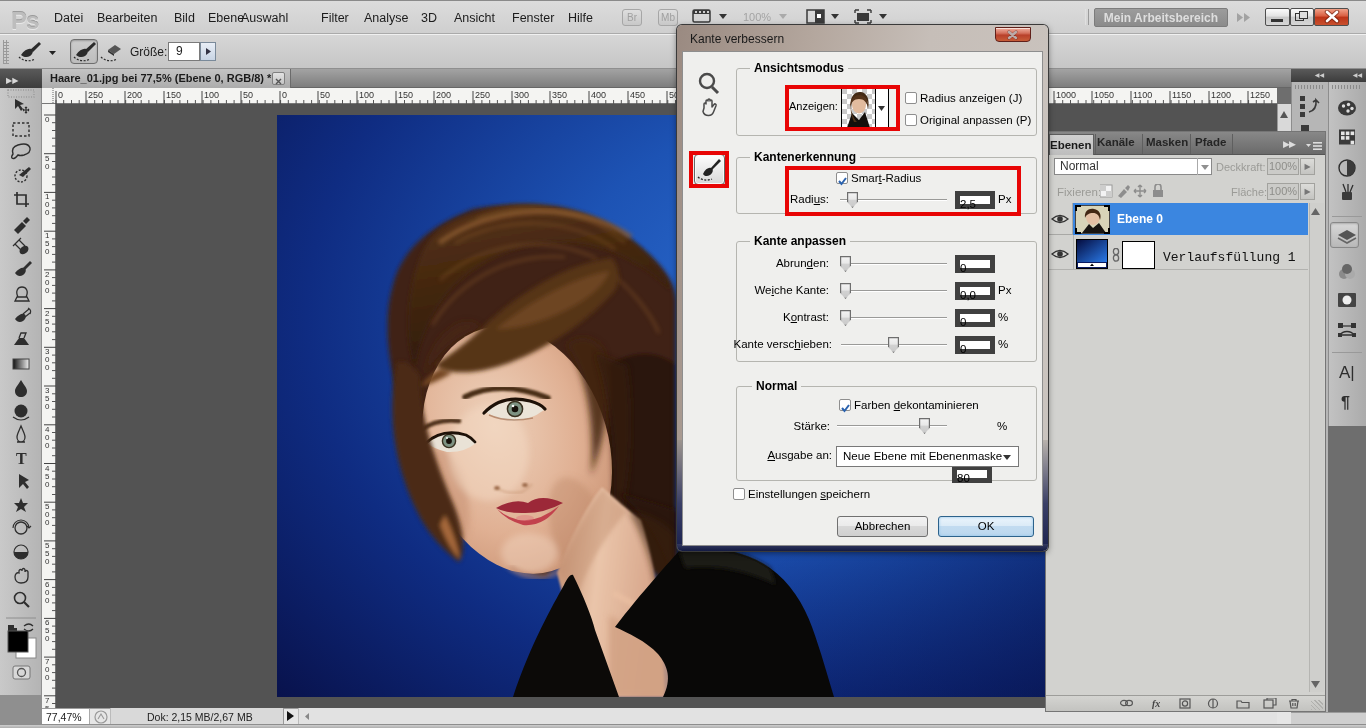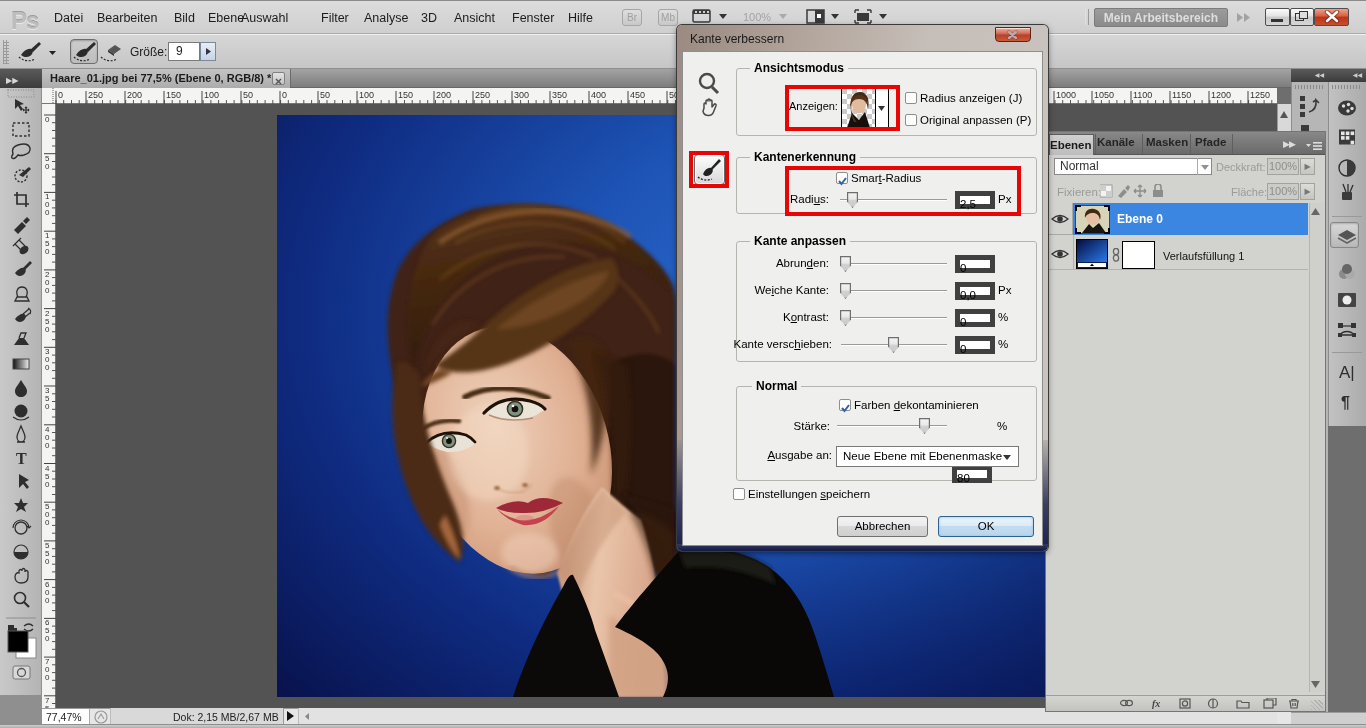"Verlaufsfüllung 1" div.abs { font-family: none -> Liberation Mono, monospace; font-size: 11px -> 13px }
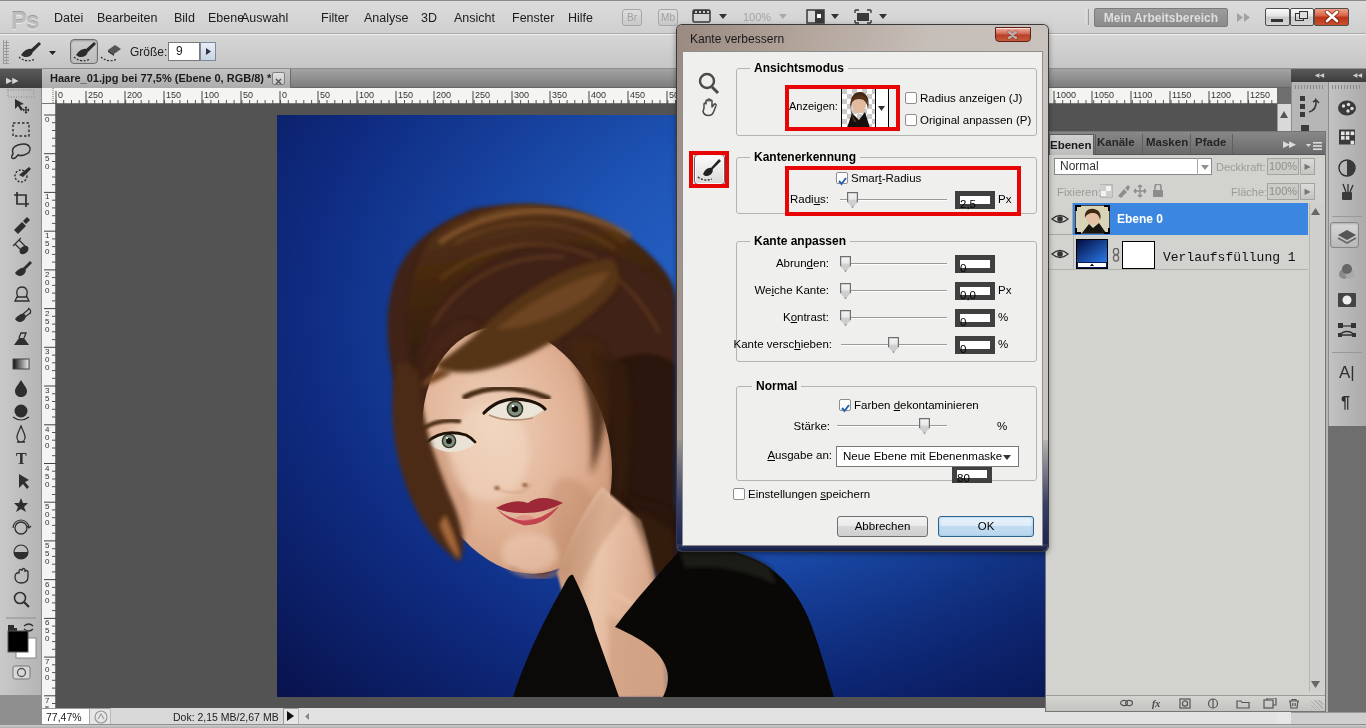"Dok: 2,15 MB/2,67 MB" div.abs { margin-left: 26px -> none }
